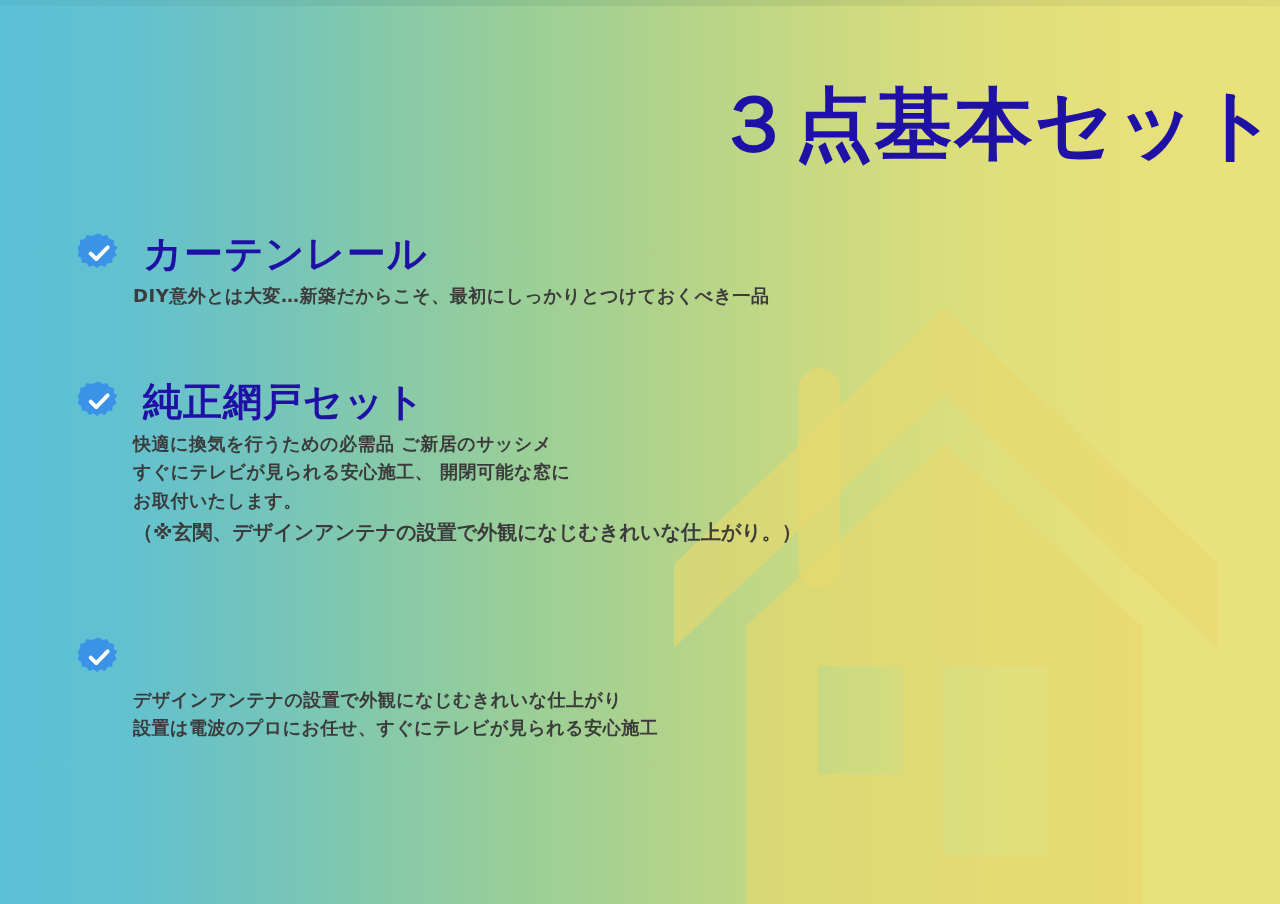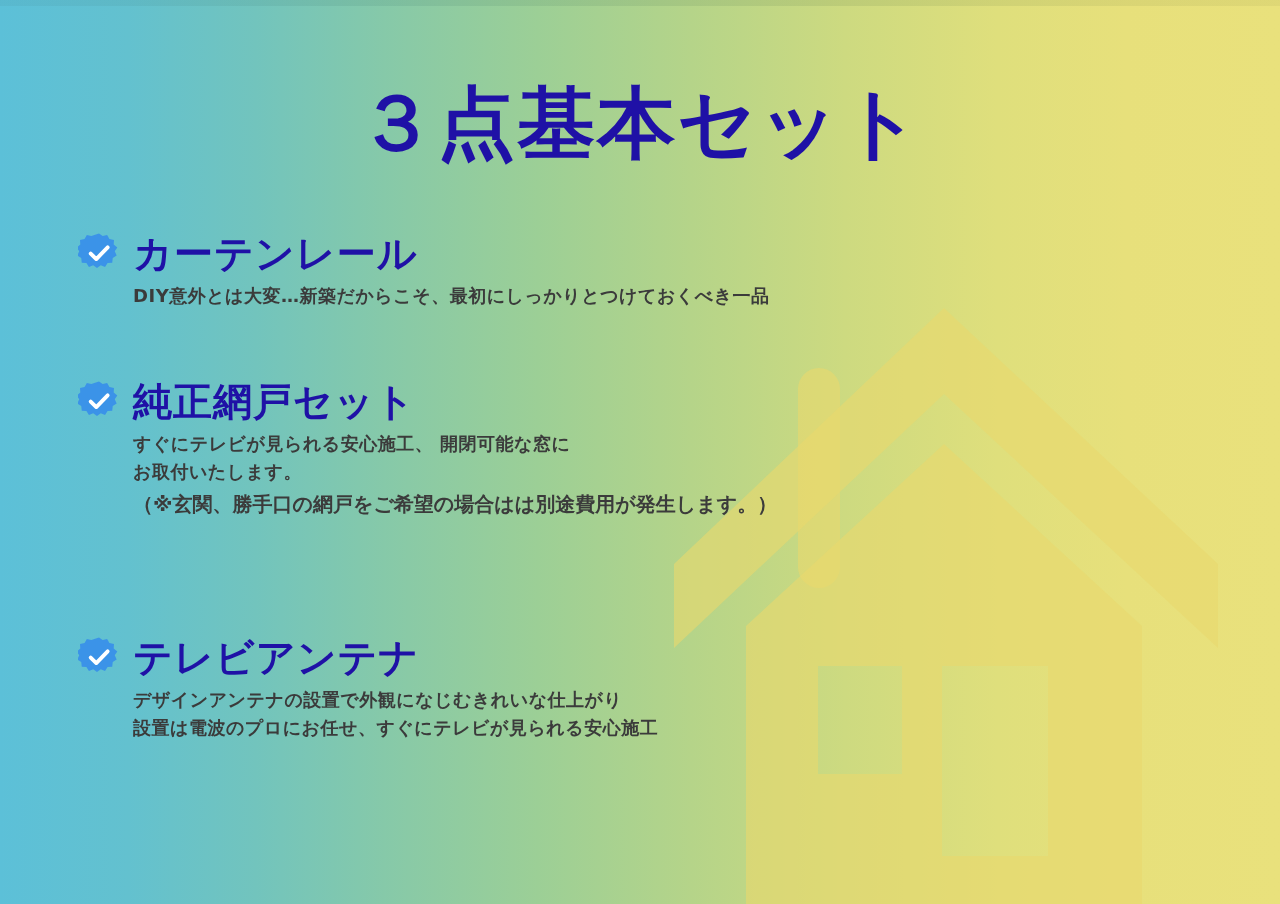"３点基本セット" #title { font-family: Liberation Serif, serif -> none; text-align: center -> right }
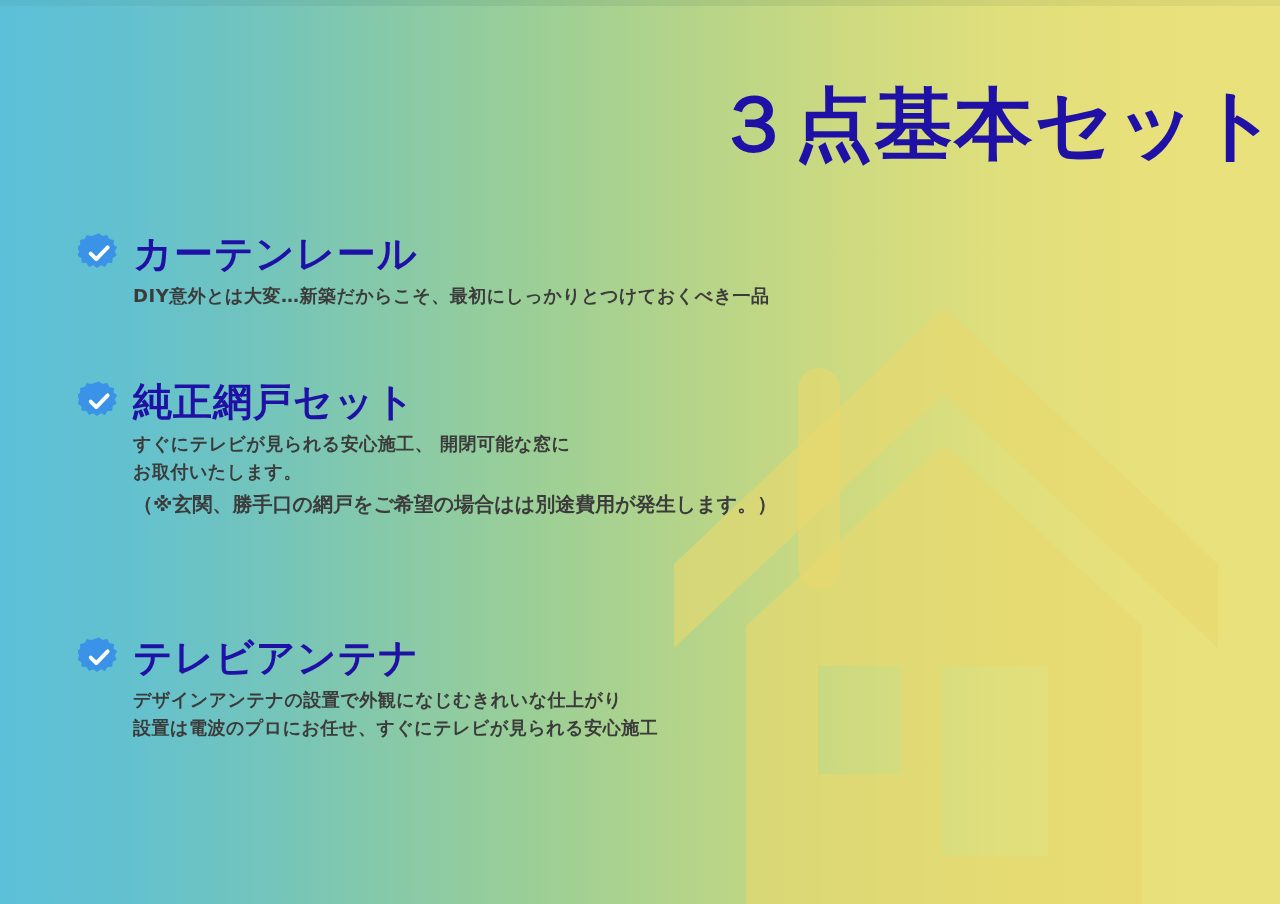"カーテンレール" .feature-title { margin-left: none -> 10px }
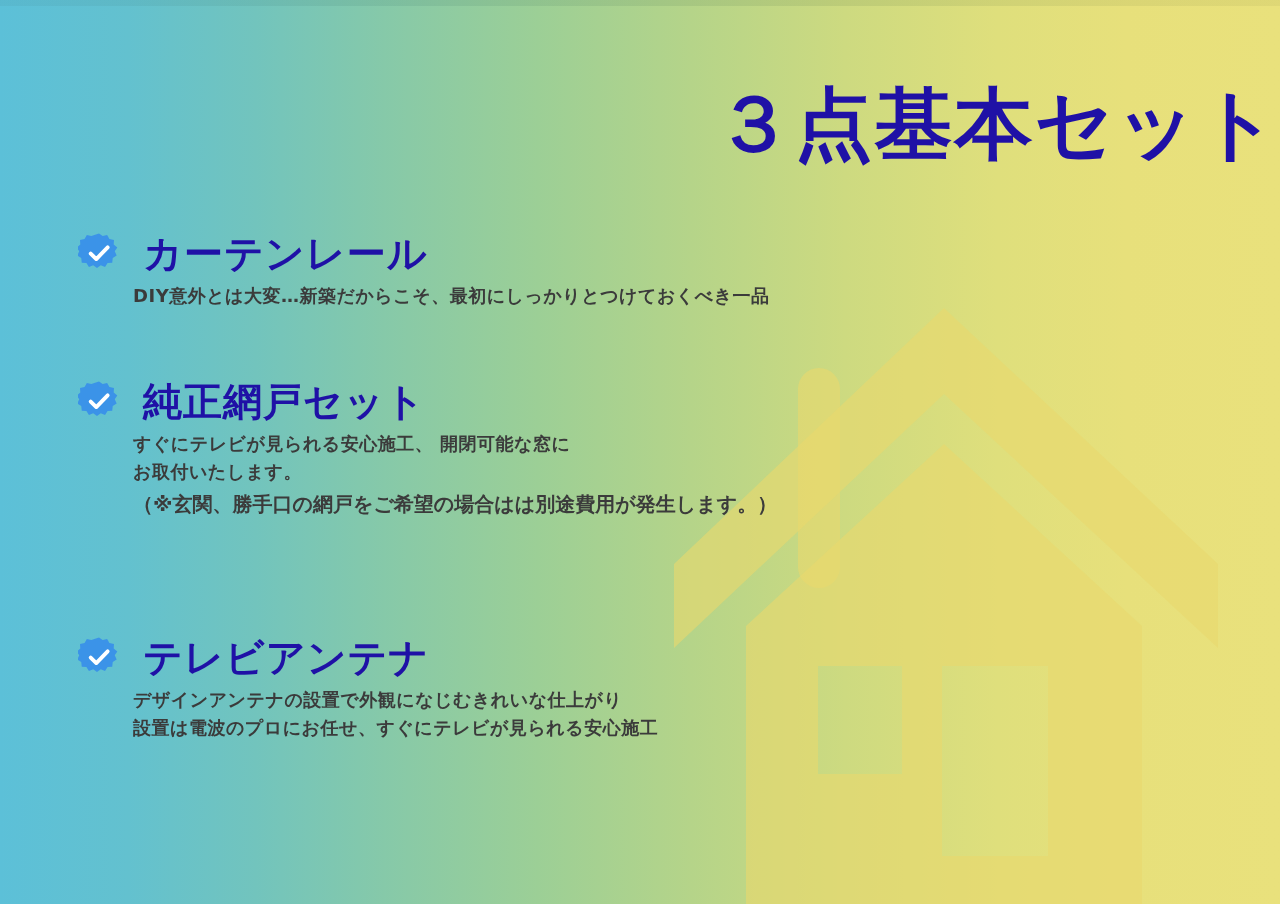"快適に換気を行うための必需品 ご新居のサッシメ" div.body-line { html: none -> <div>快適に換気を行うための必需品 ご新居のサッシメ</div> }
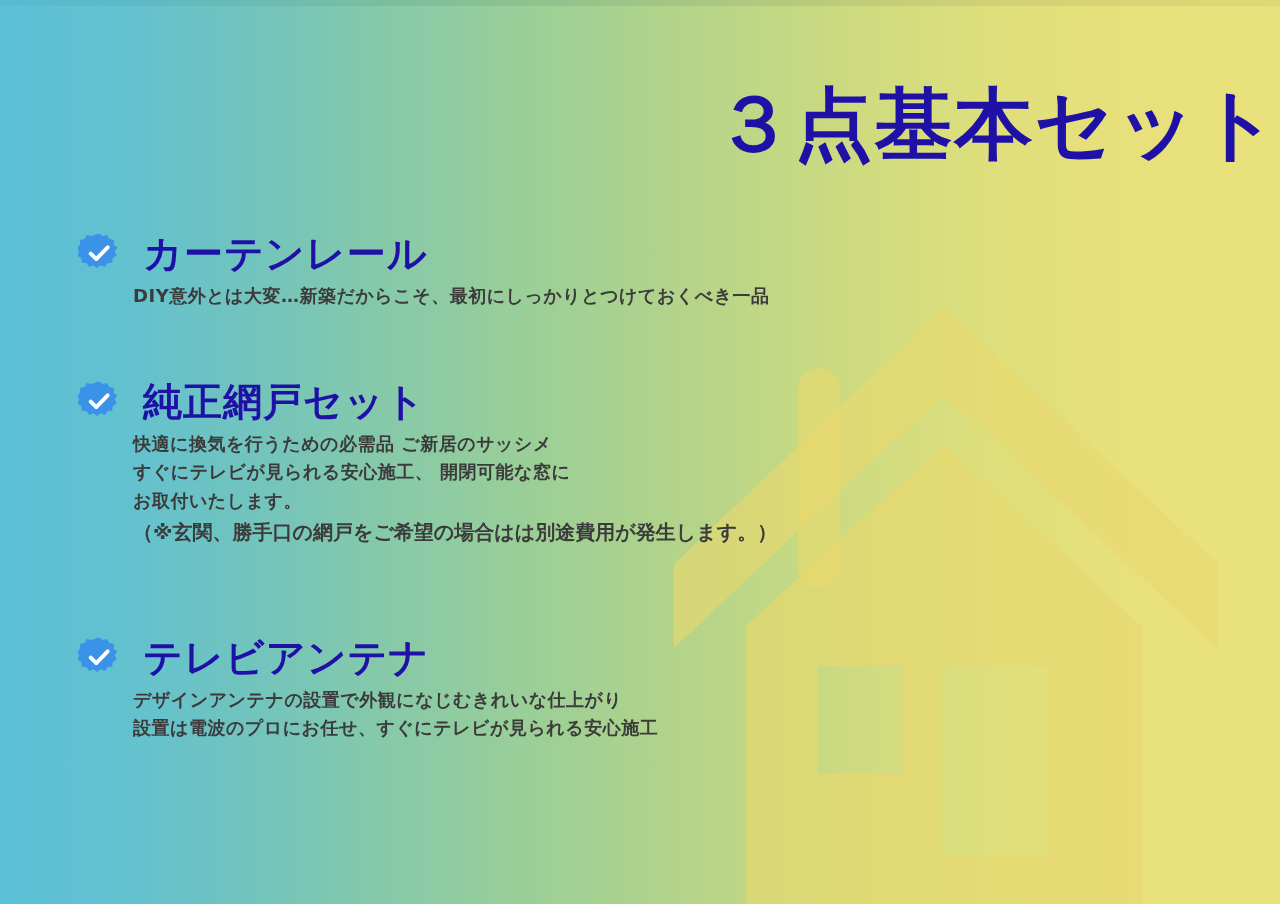"（※玄関、勝手口の網戸をご希望の場合はは別途費用が発生します。）" div.body-line { text: 勝手口の網戸をご希望の場合はは別途費用が発生します -> デザインアンテナの設置で外観になじむきれいな仕上がり }
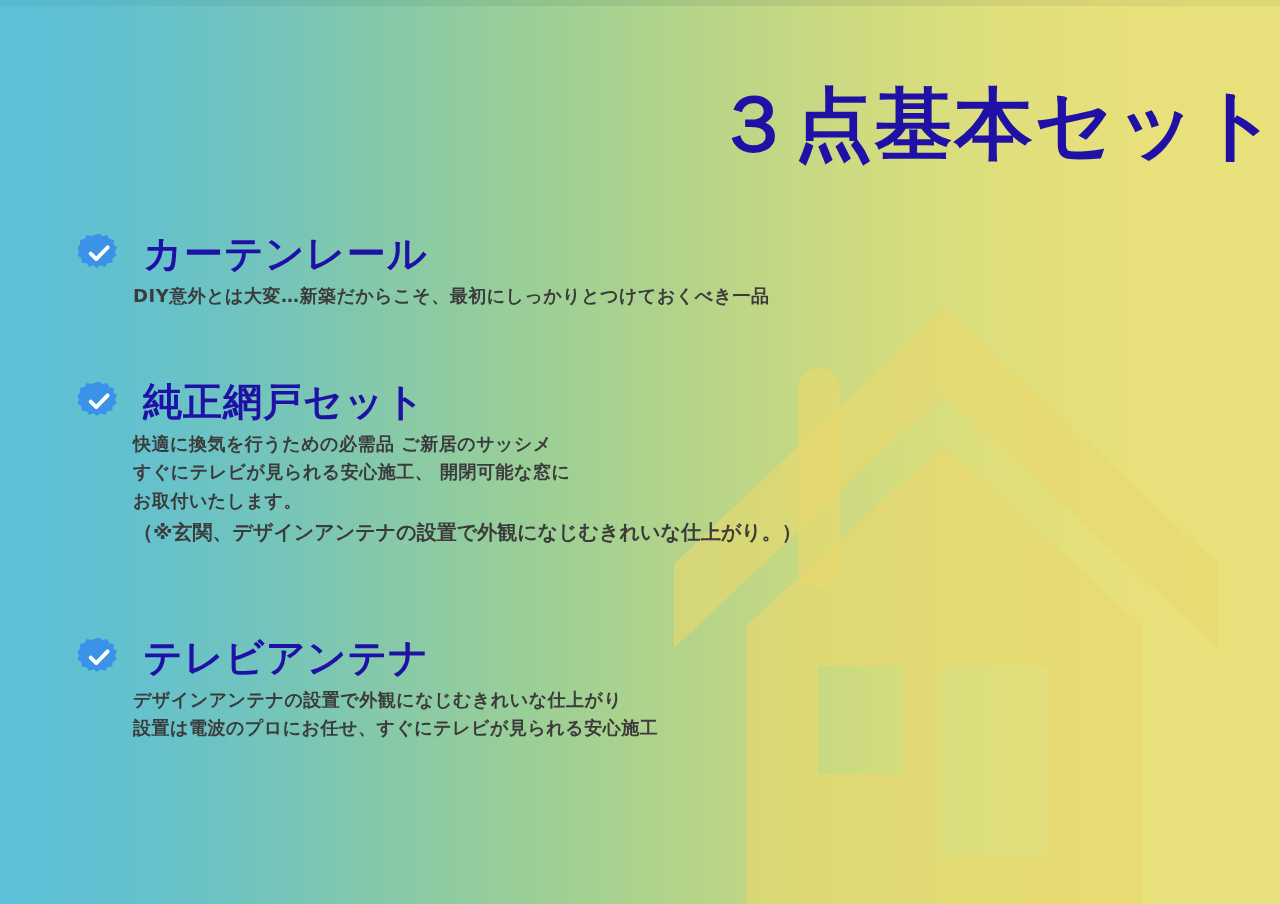"テレビアンテナ" span.feature-title { html: <span>テレビアンテナ</span> -> none }
